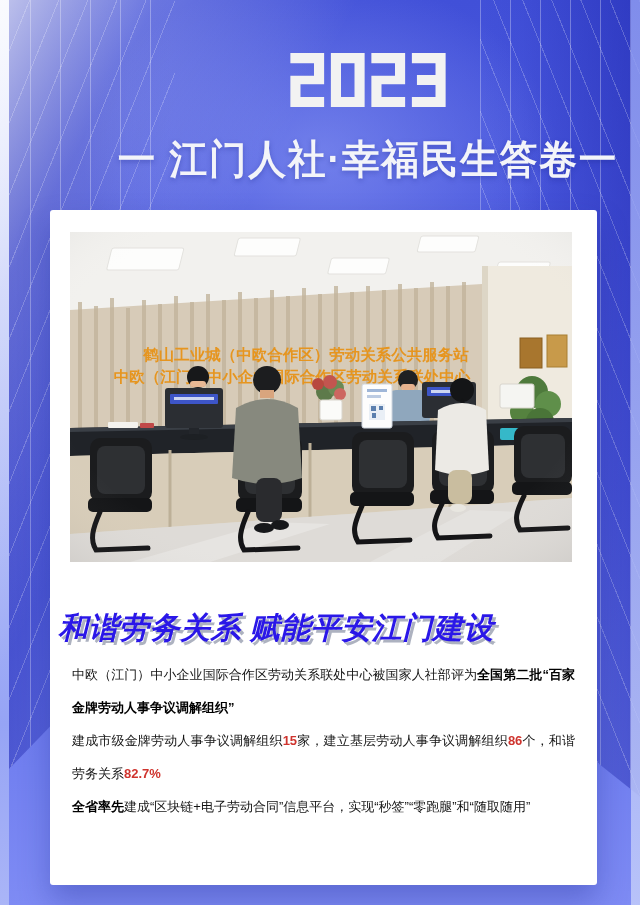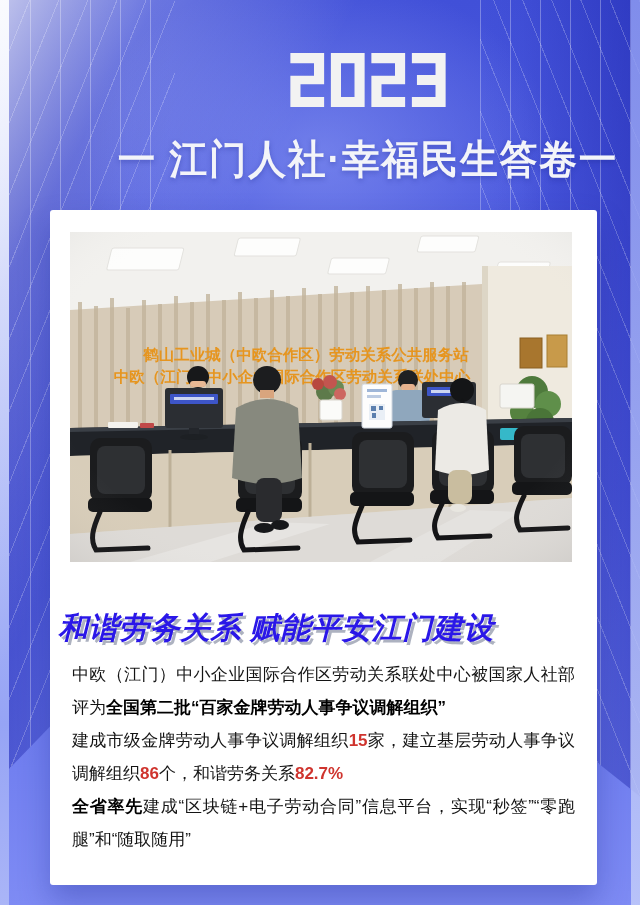"中欧（江门）中小企业国际合作区劳动关系联处中心被国家人社部评为全国第二批“百家金" .article p { font-size: 17px -> 13px }
